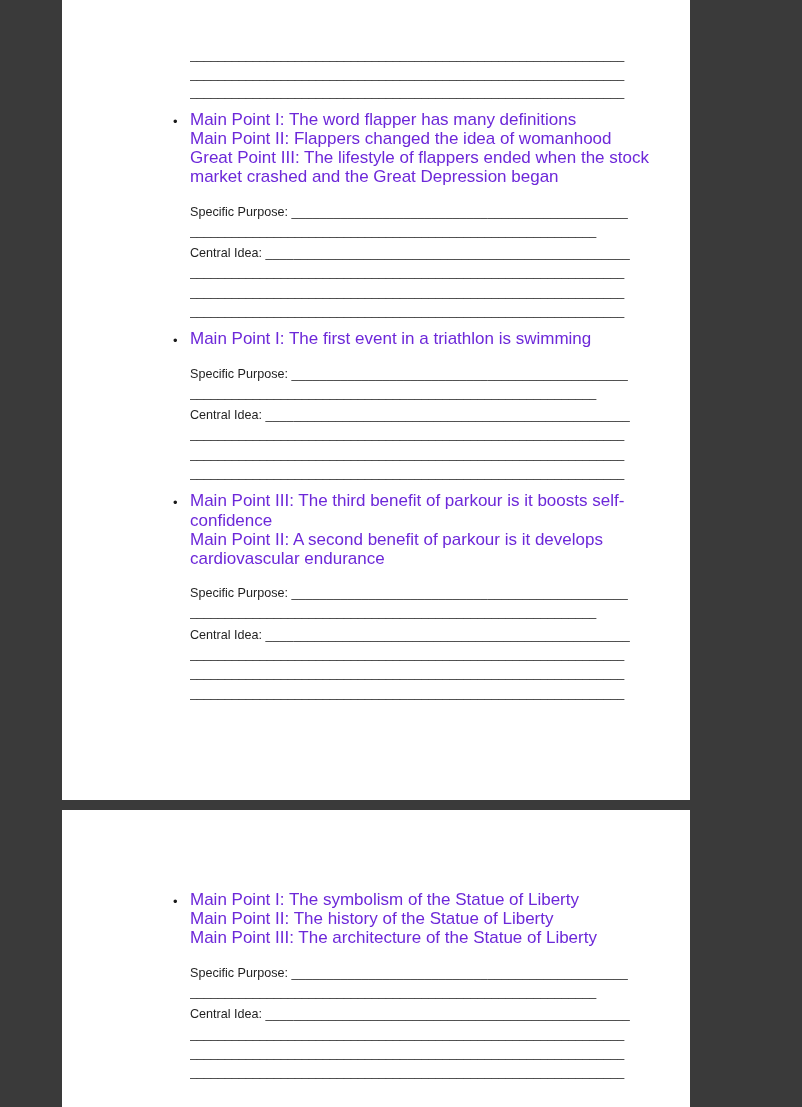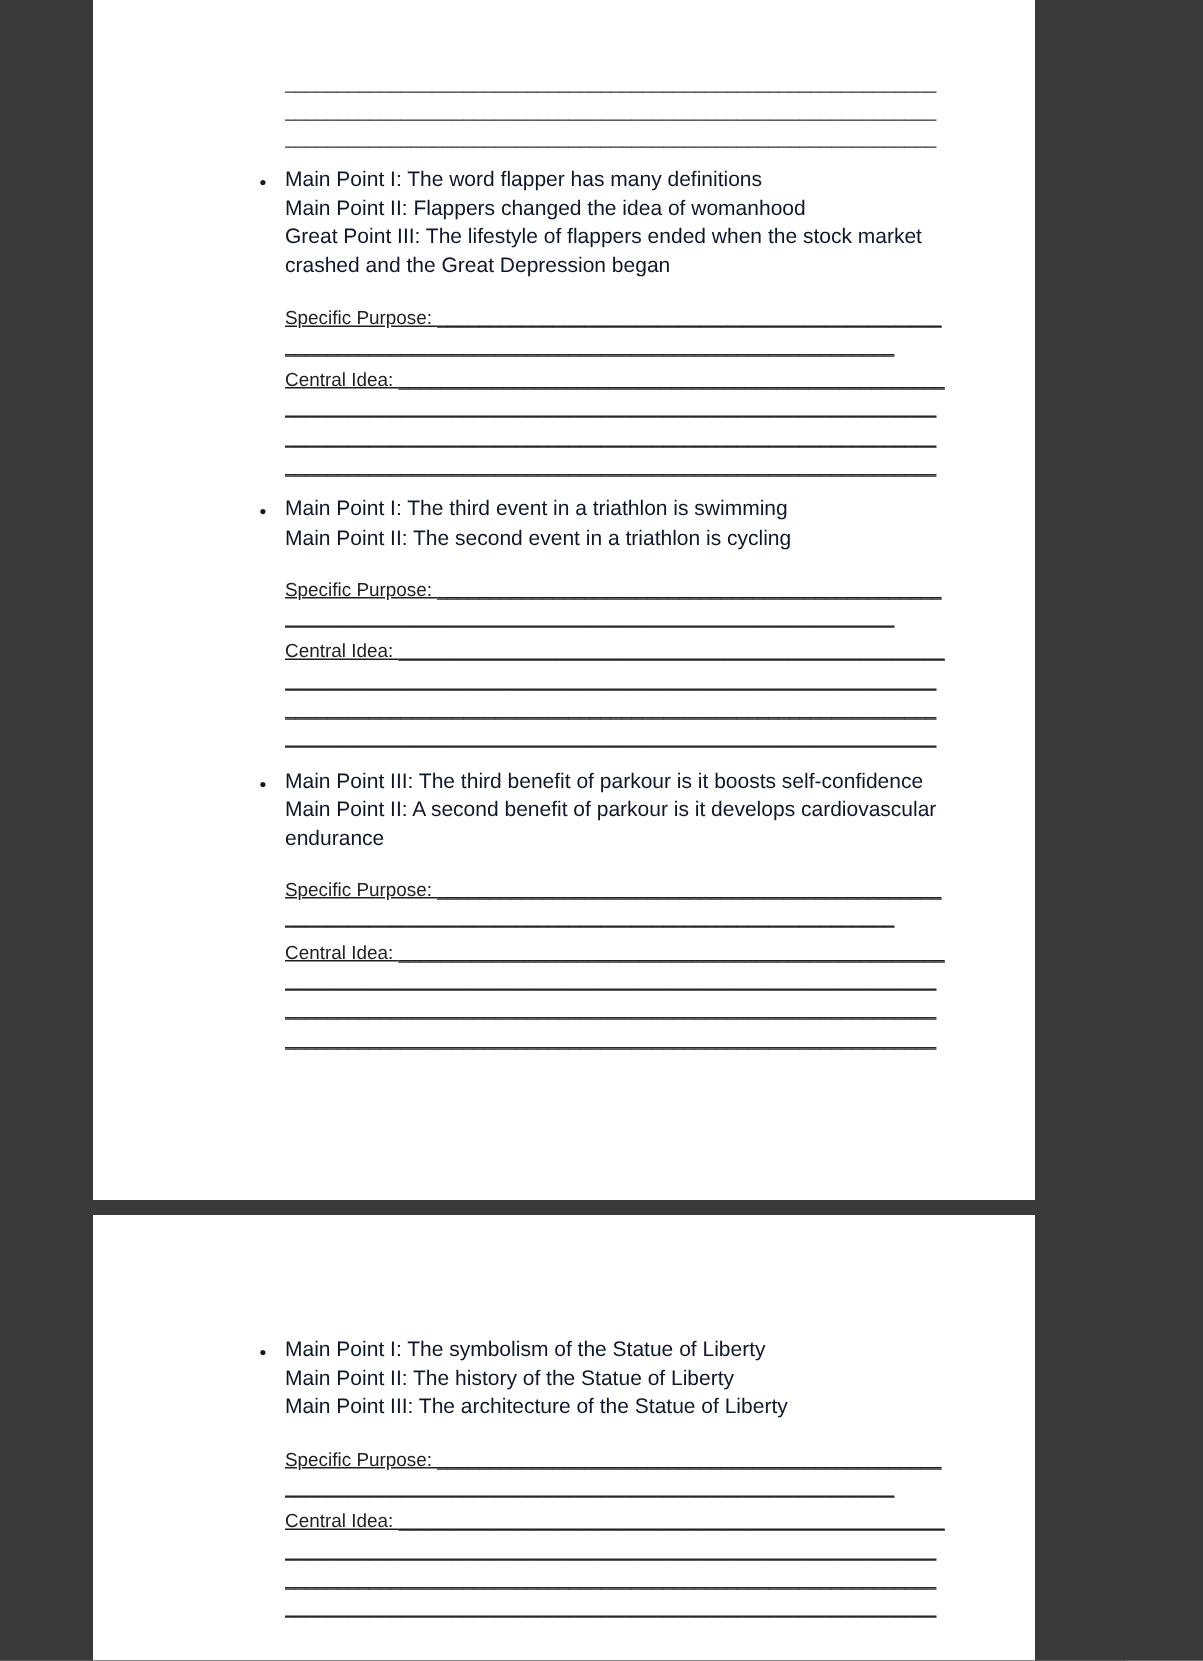"Main Point I: The word" .mp { color: #0f172a -> #6d28d9; font-size: 14px -> 17px }
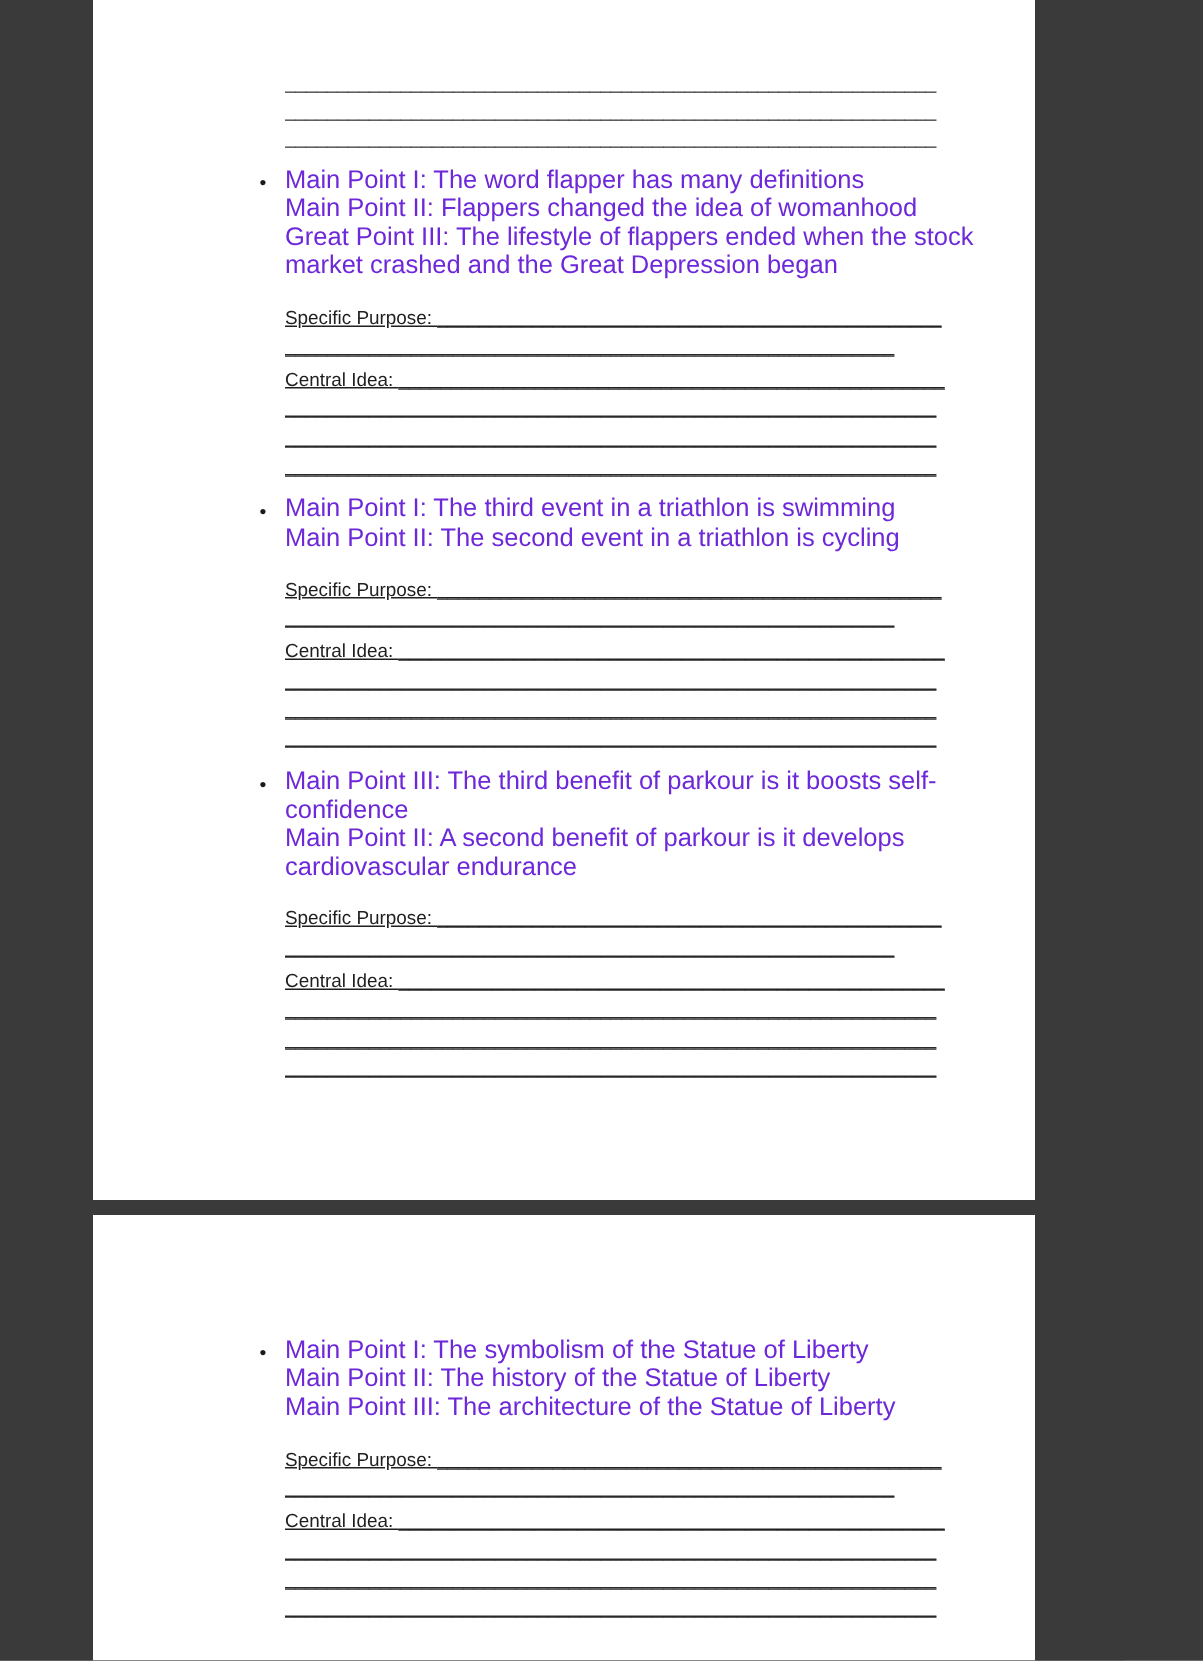"Specific Purpose:" .field-row { text-decoration: underline -> none }
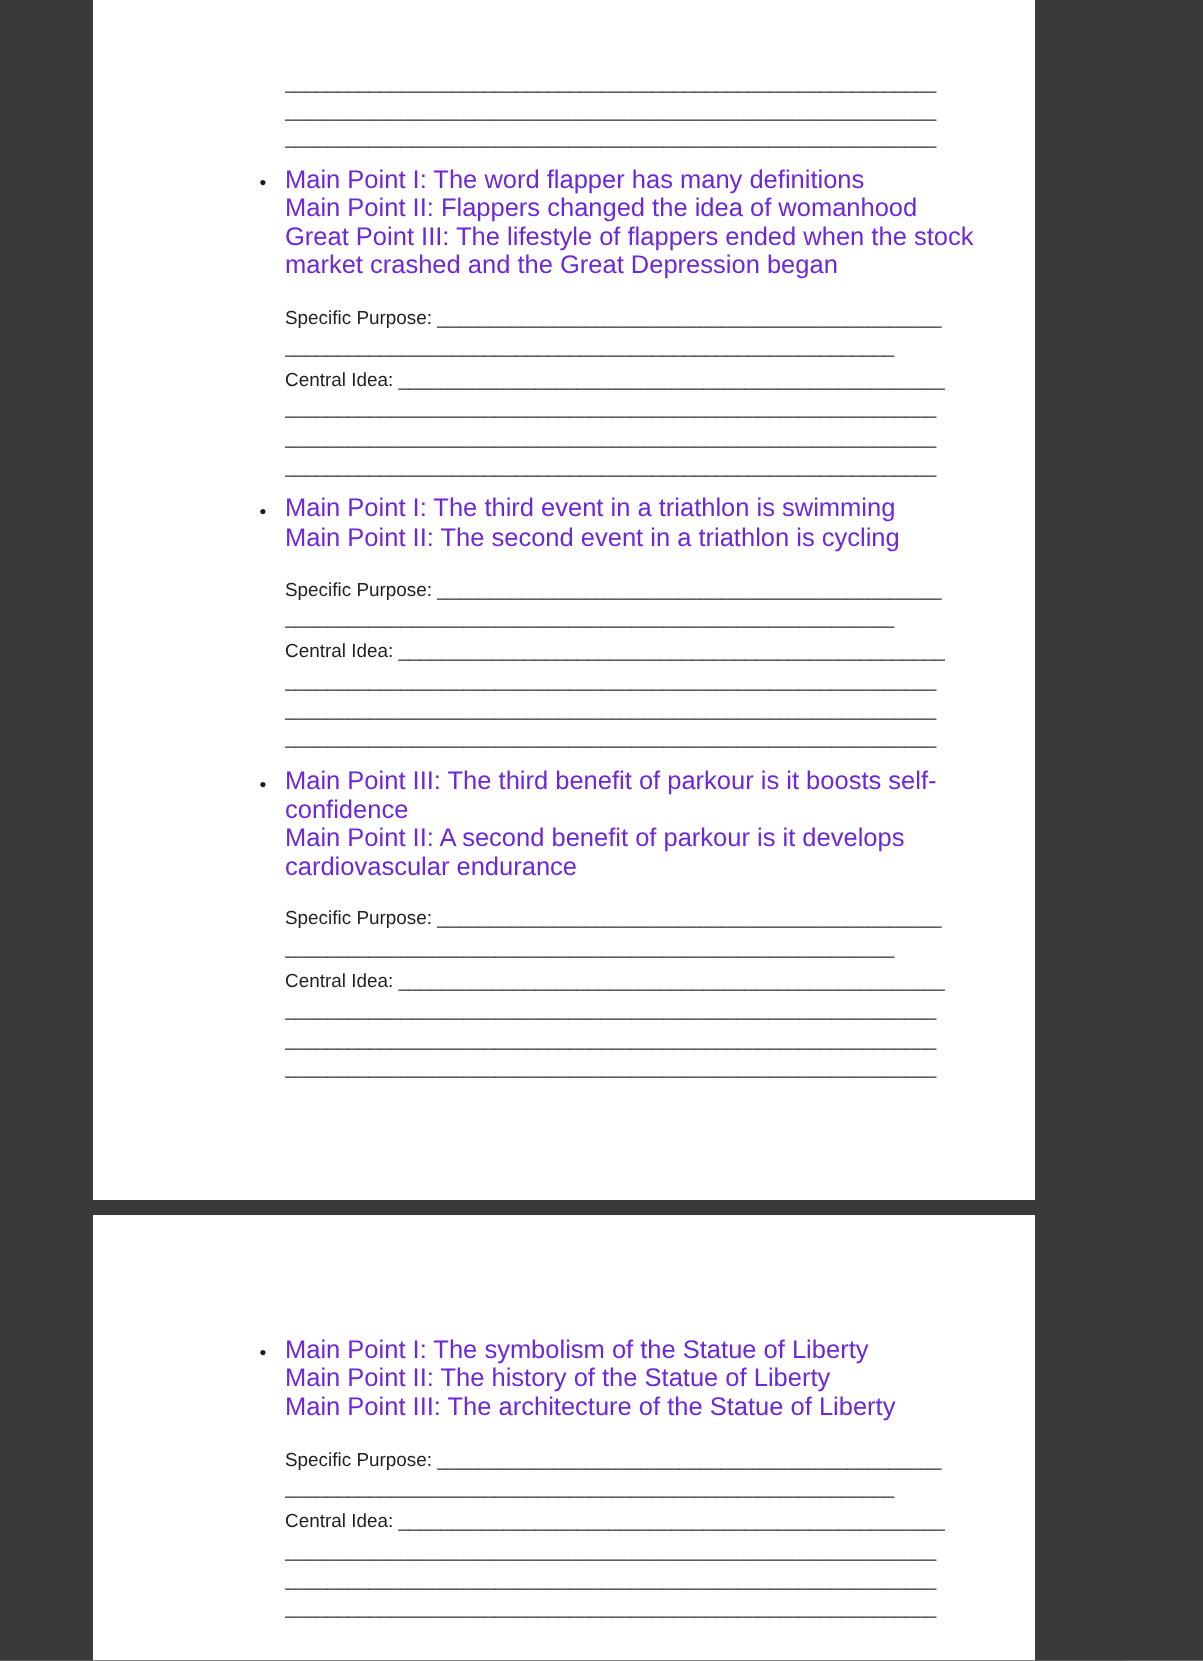"Main Point I: The third" div.mp { text: third -> first }
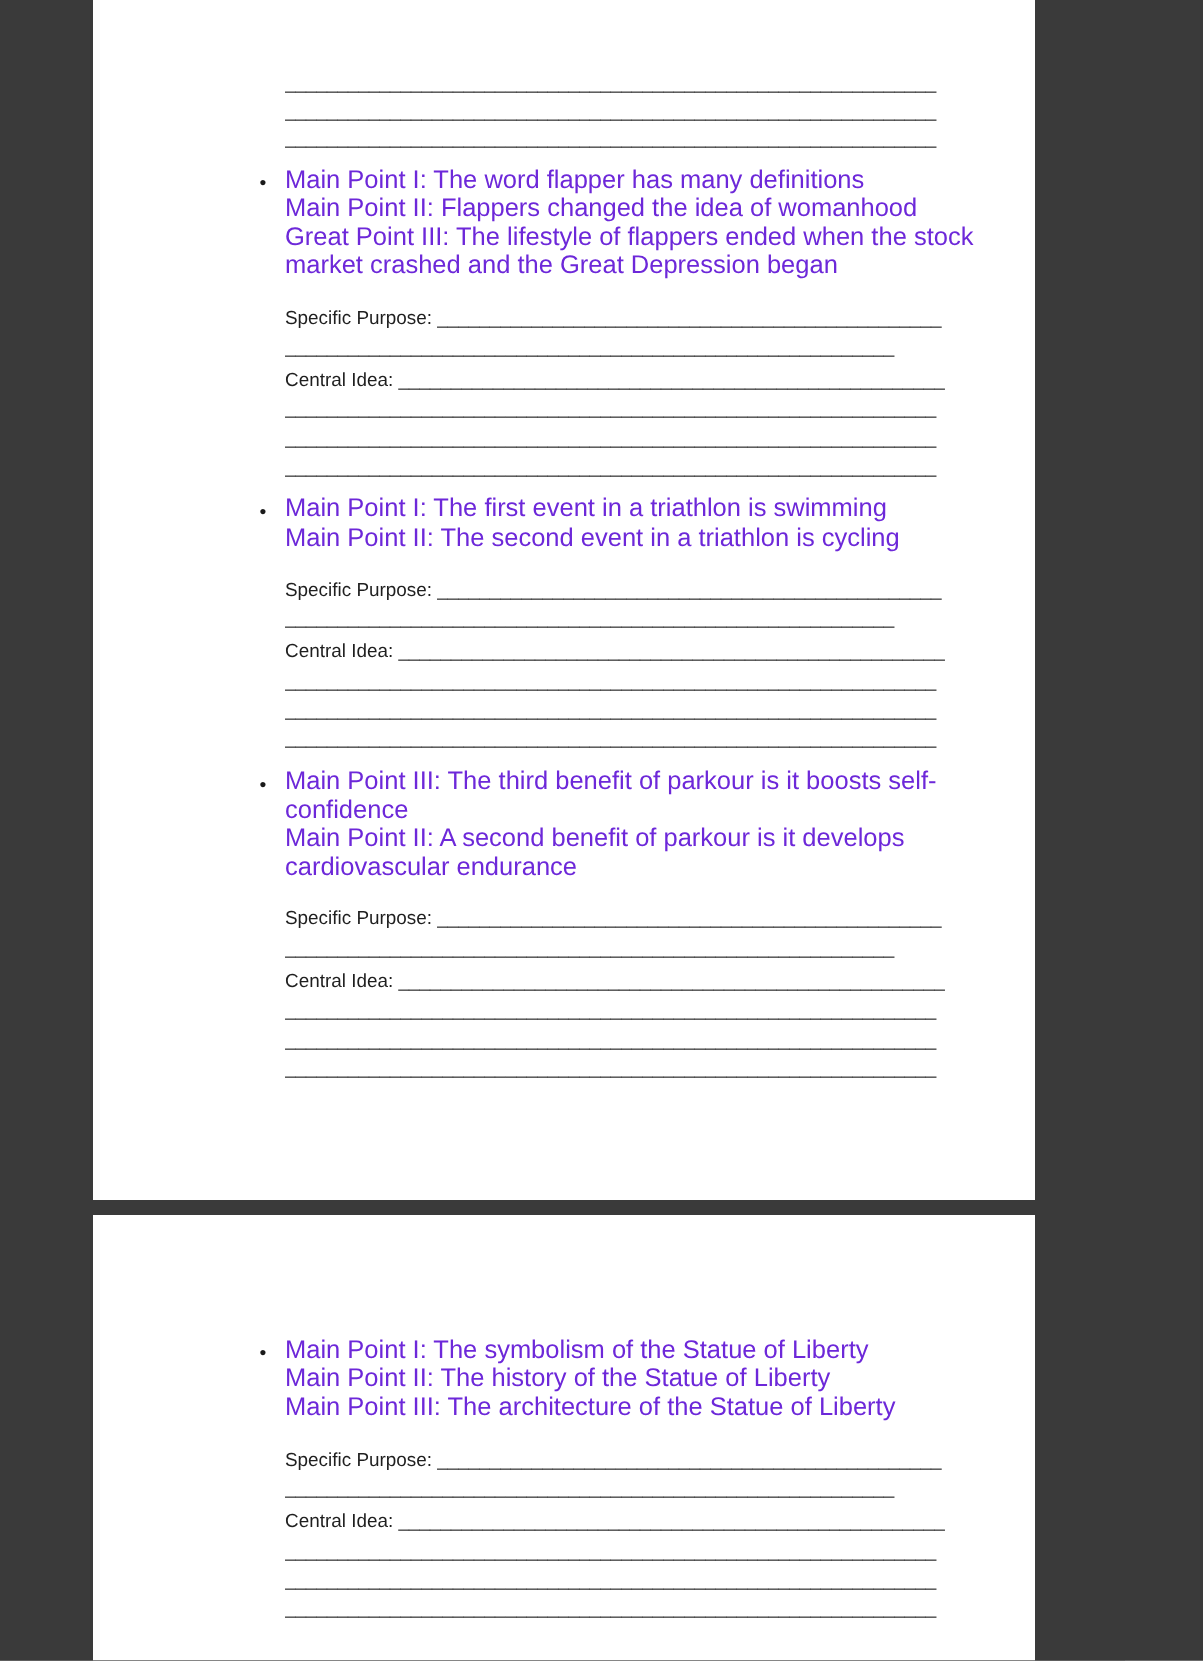"Main Point II: The second" div.mp { html: <div>Main Point II: The second event in a triathlon is cycling</div> -> none }
